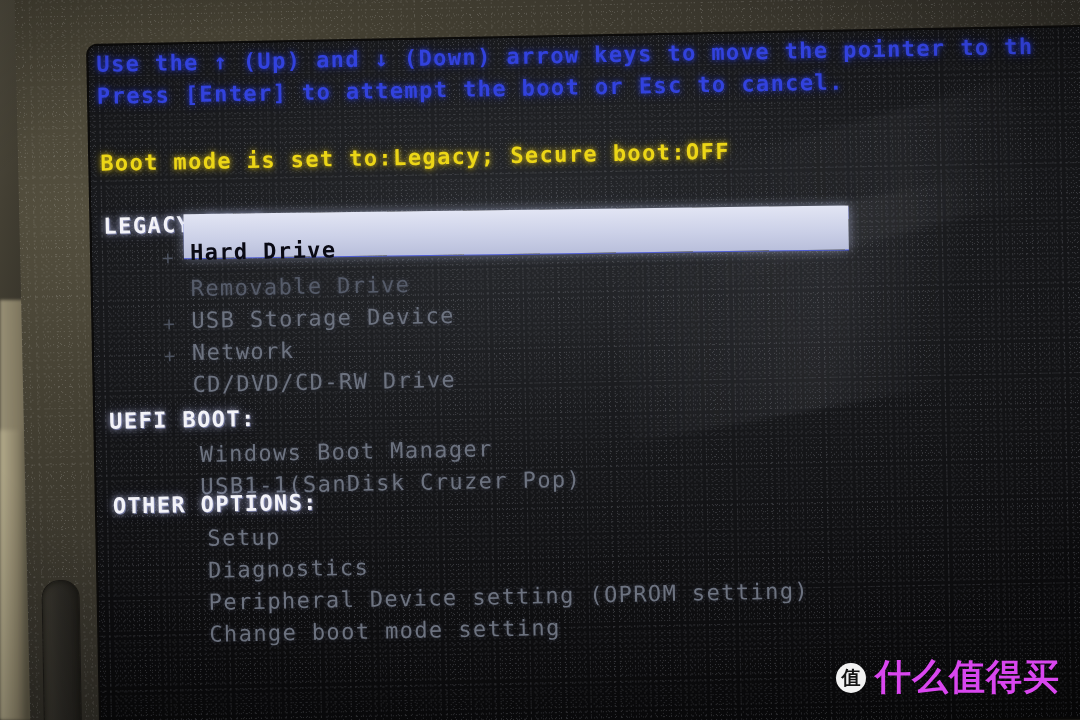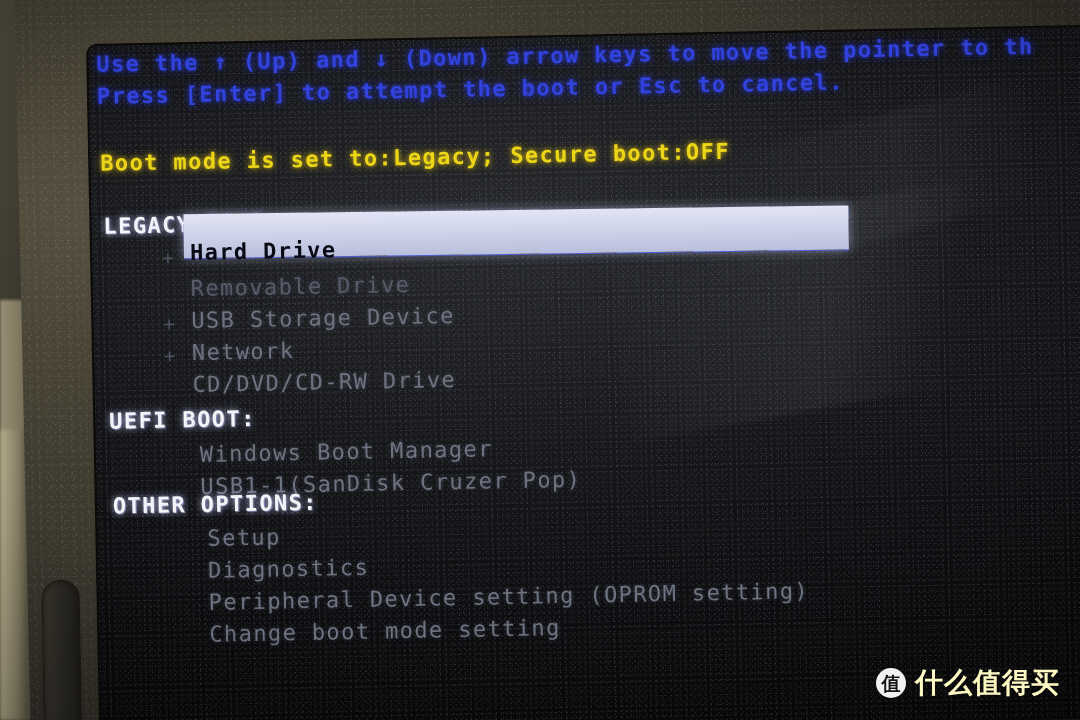"什么值得买" .wm-text { color: #fef9c3 -> #d946ef; font-size: 28px -> 36px }
